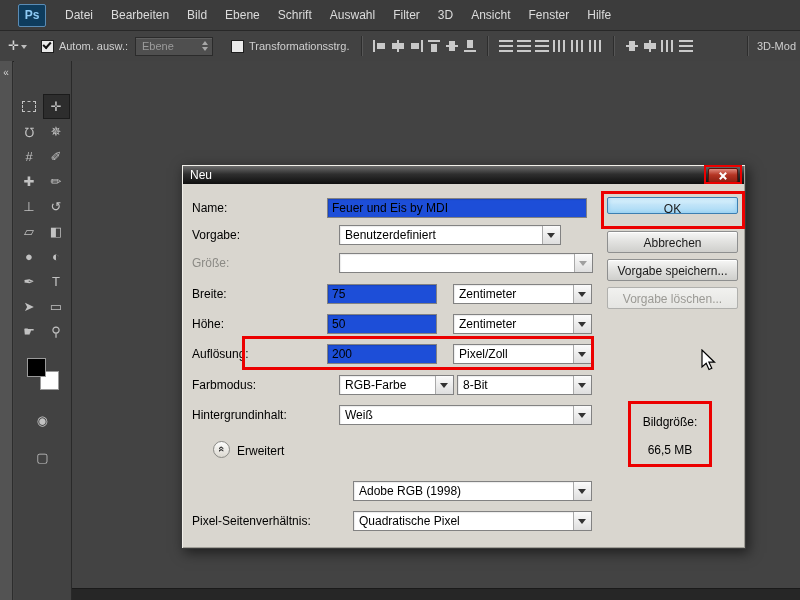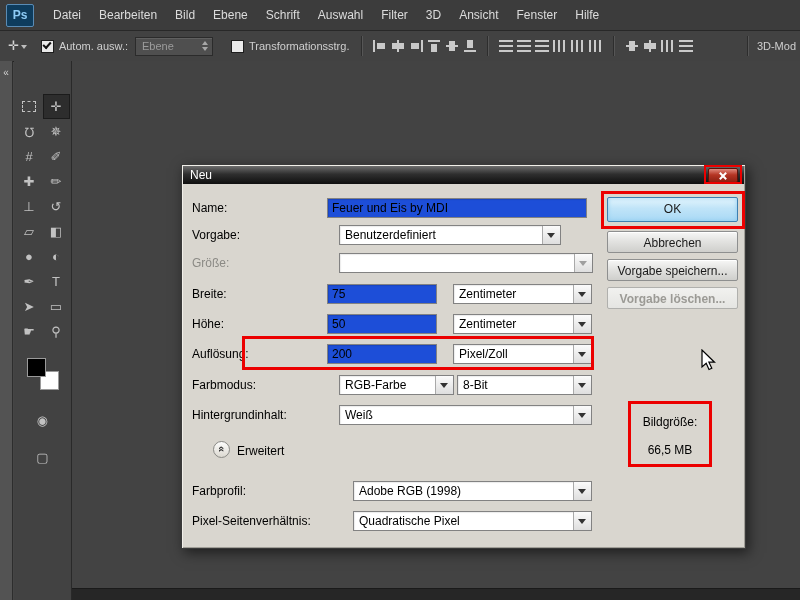"Ps" .ps-logo { margin: 0 10px 0 6px -> 0 10px 0 18px }
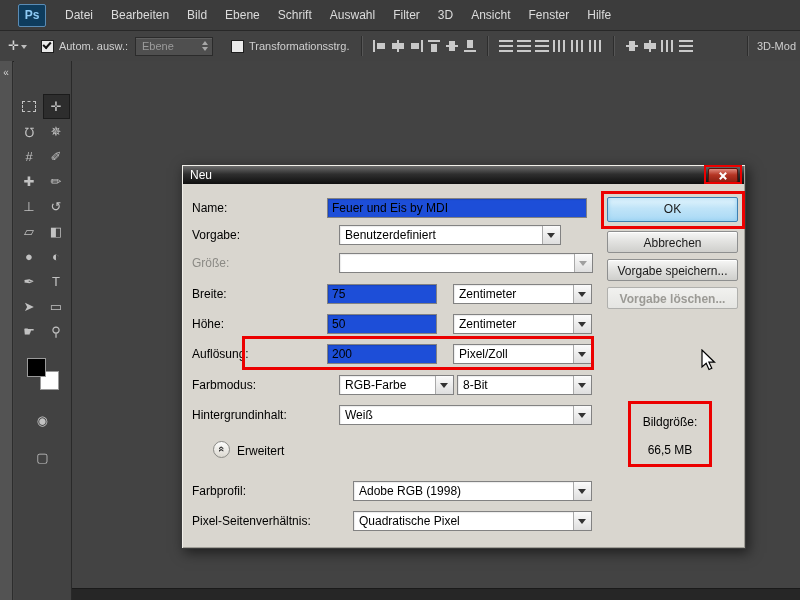"OK" .btn.default { height: 25px -> 17px }
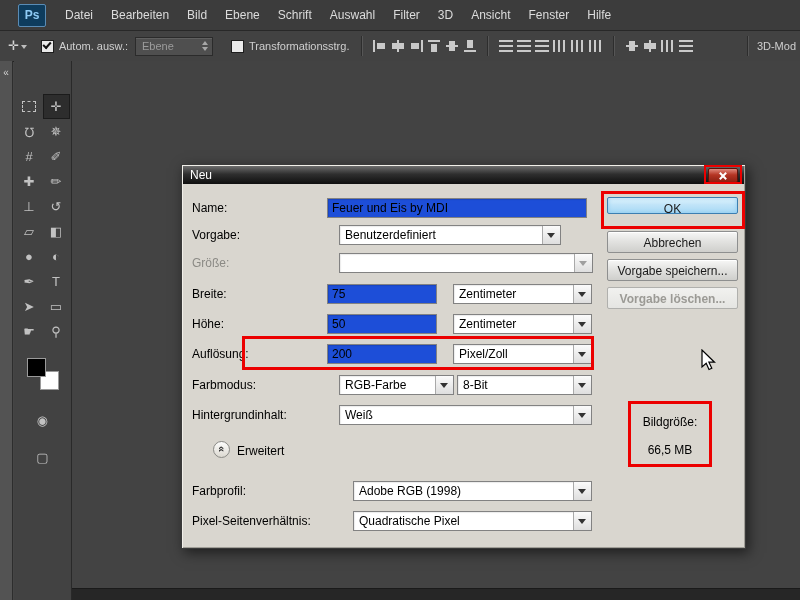"Vorgabe löschen..." .btn.dis { font-weight: bold -> none }
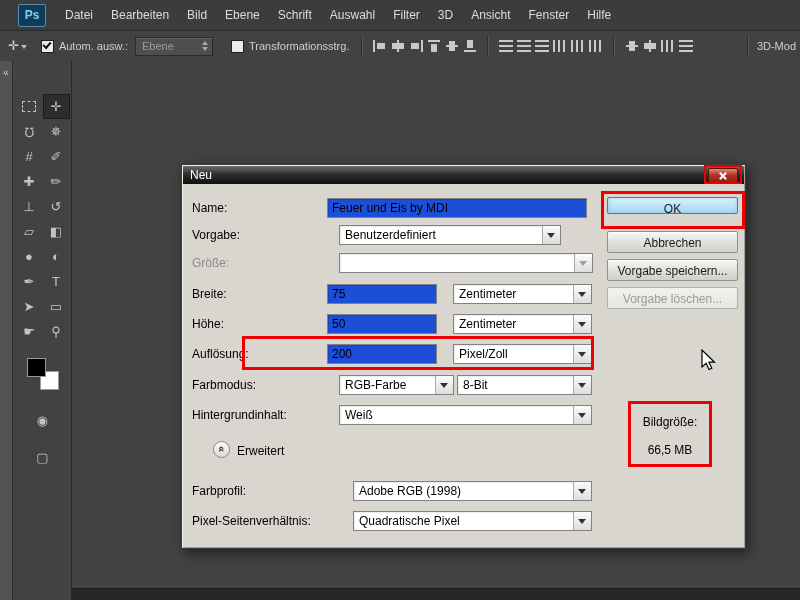"Farbprofil:" span.lbl { html: <span>Farbprofil:</span> -> none }
